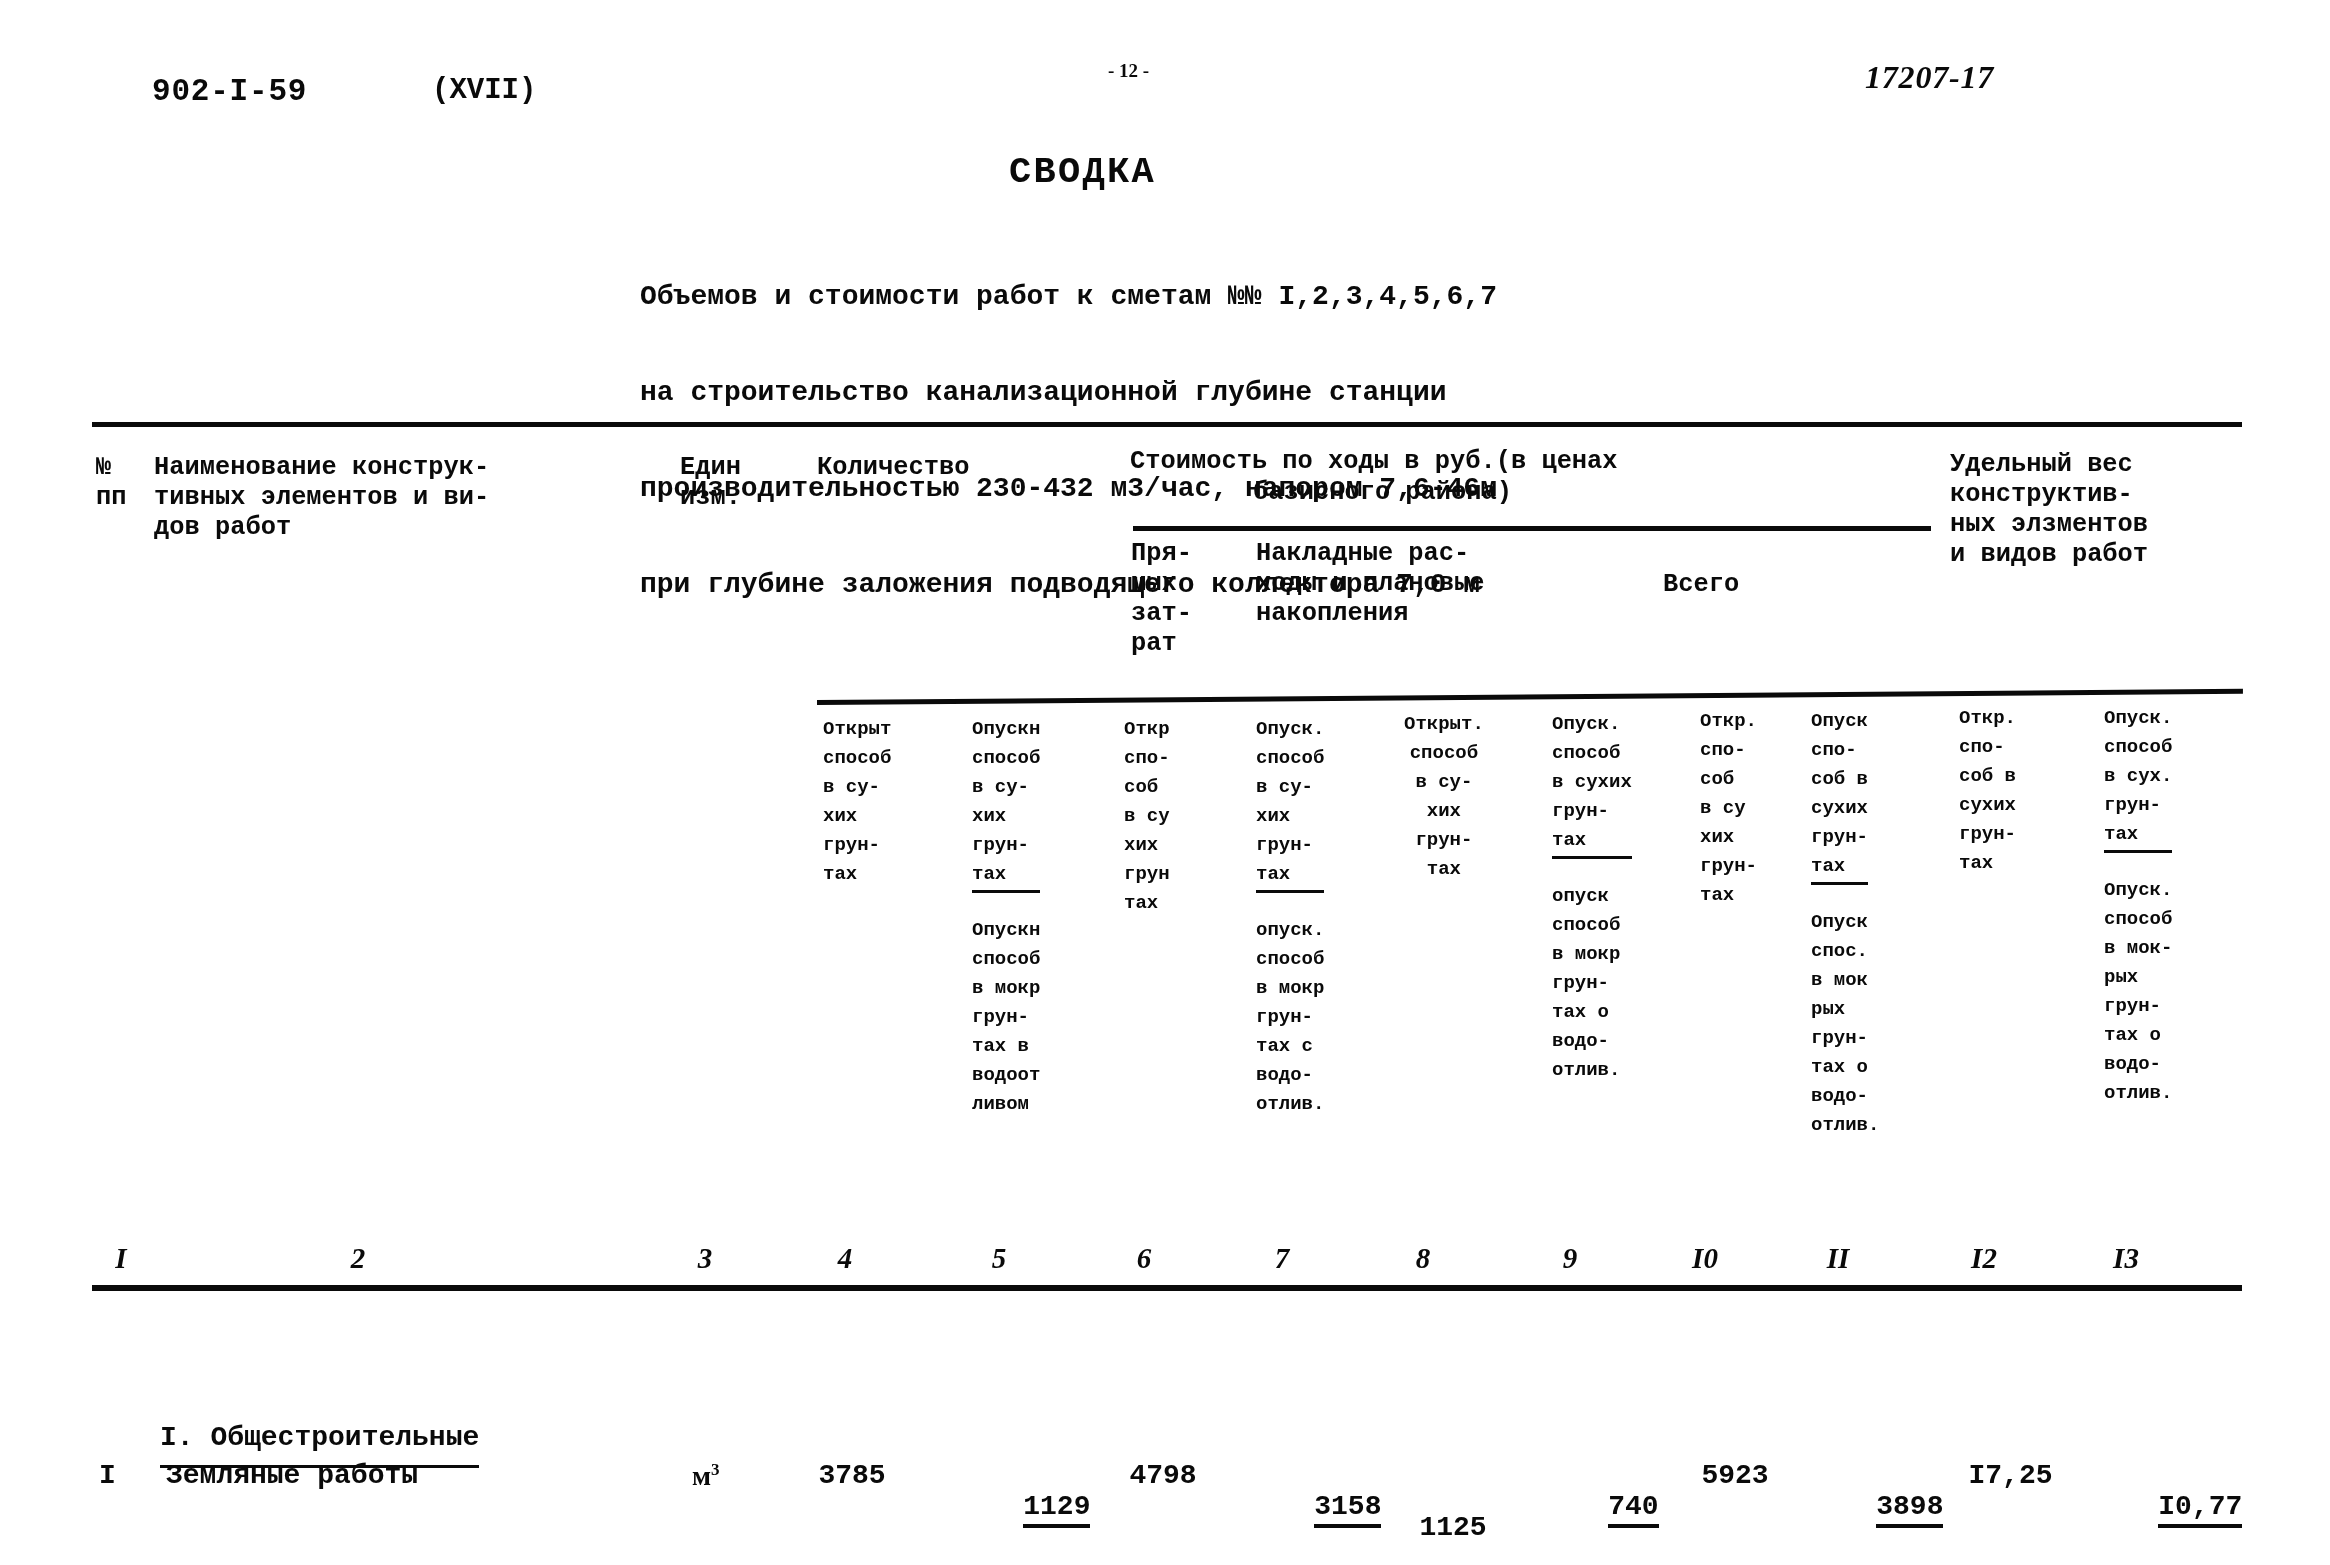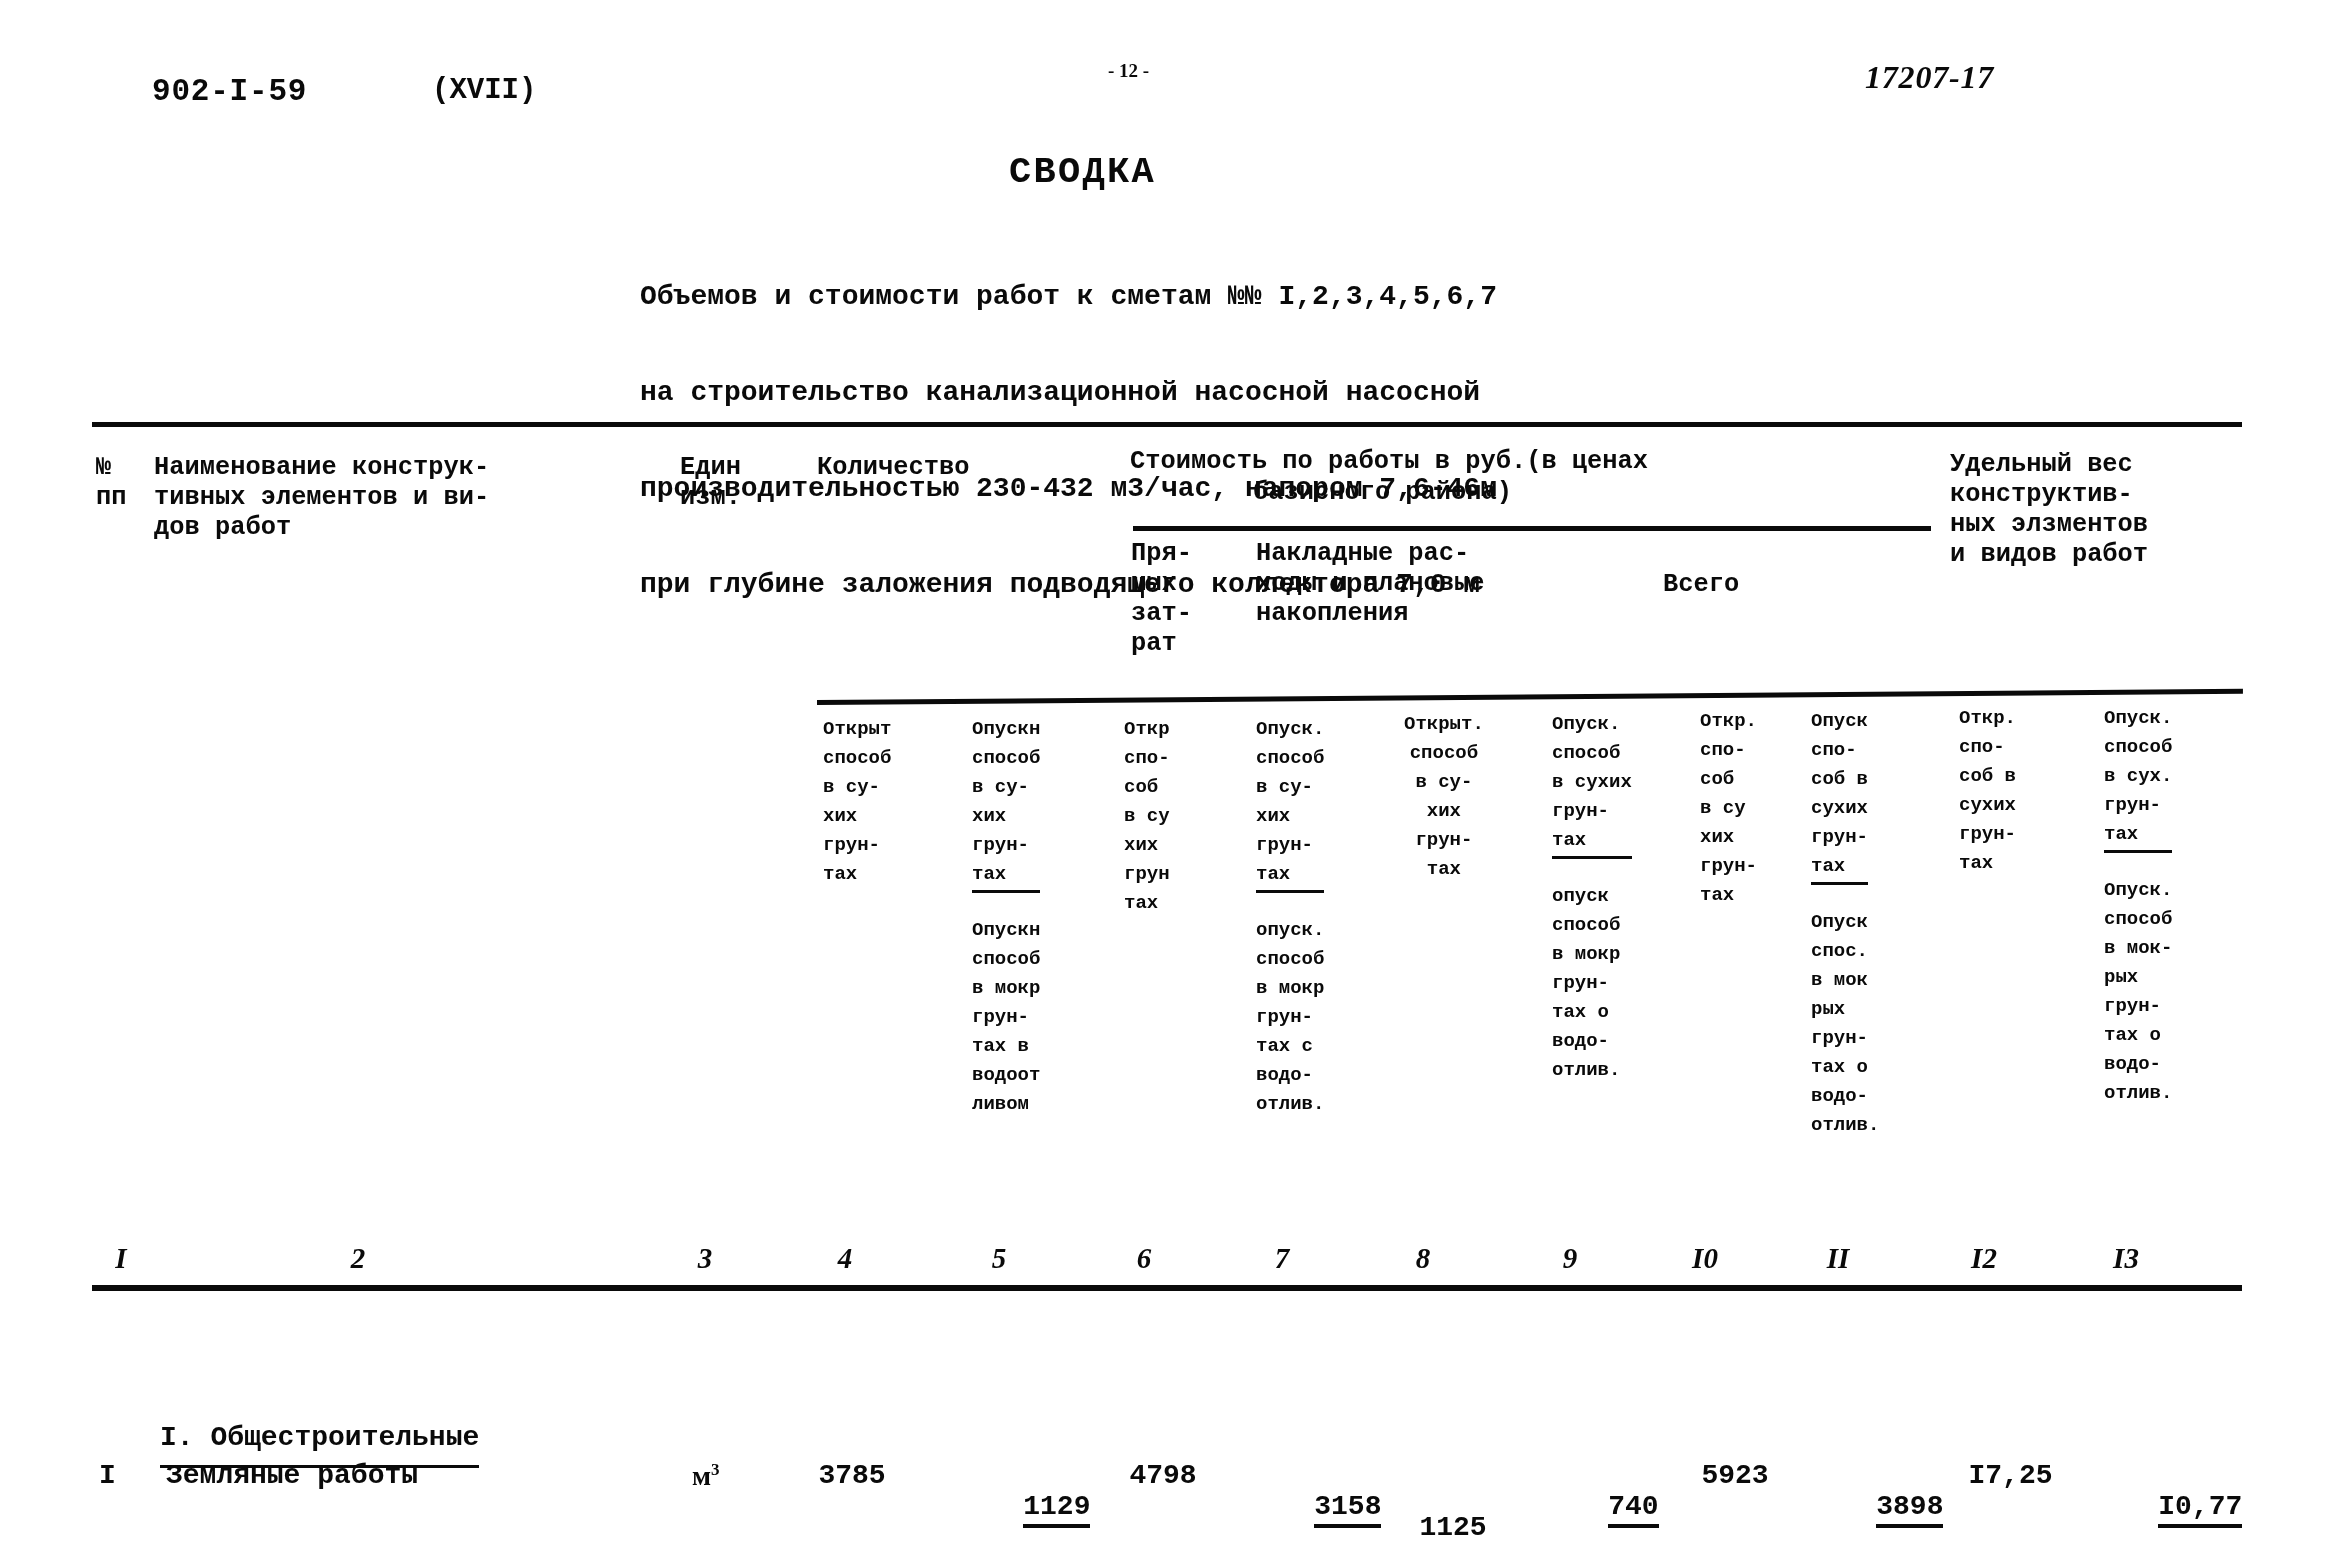"на строительство канализационной" div { text: насосной насосной -> глубине станции }
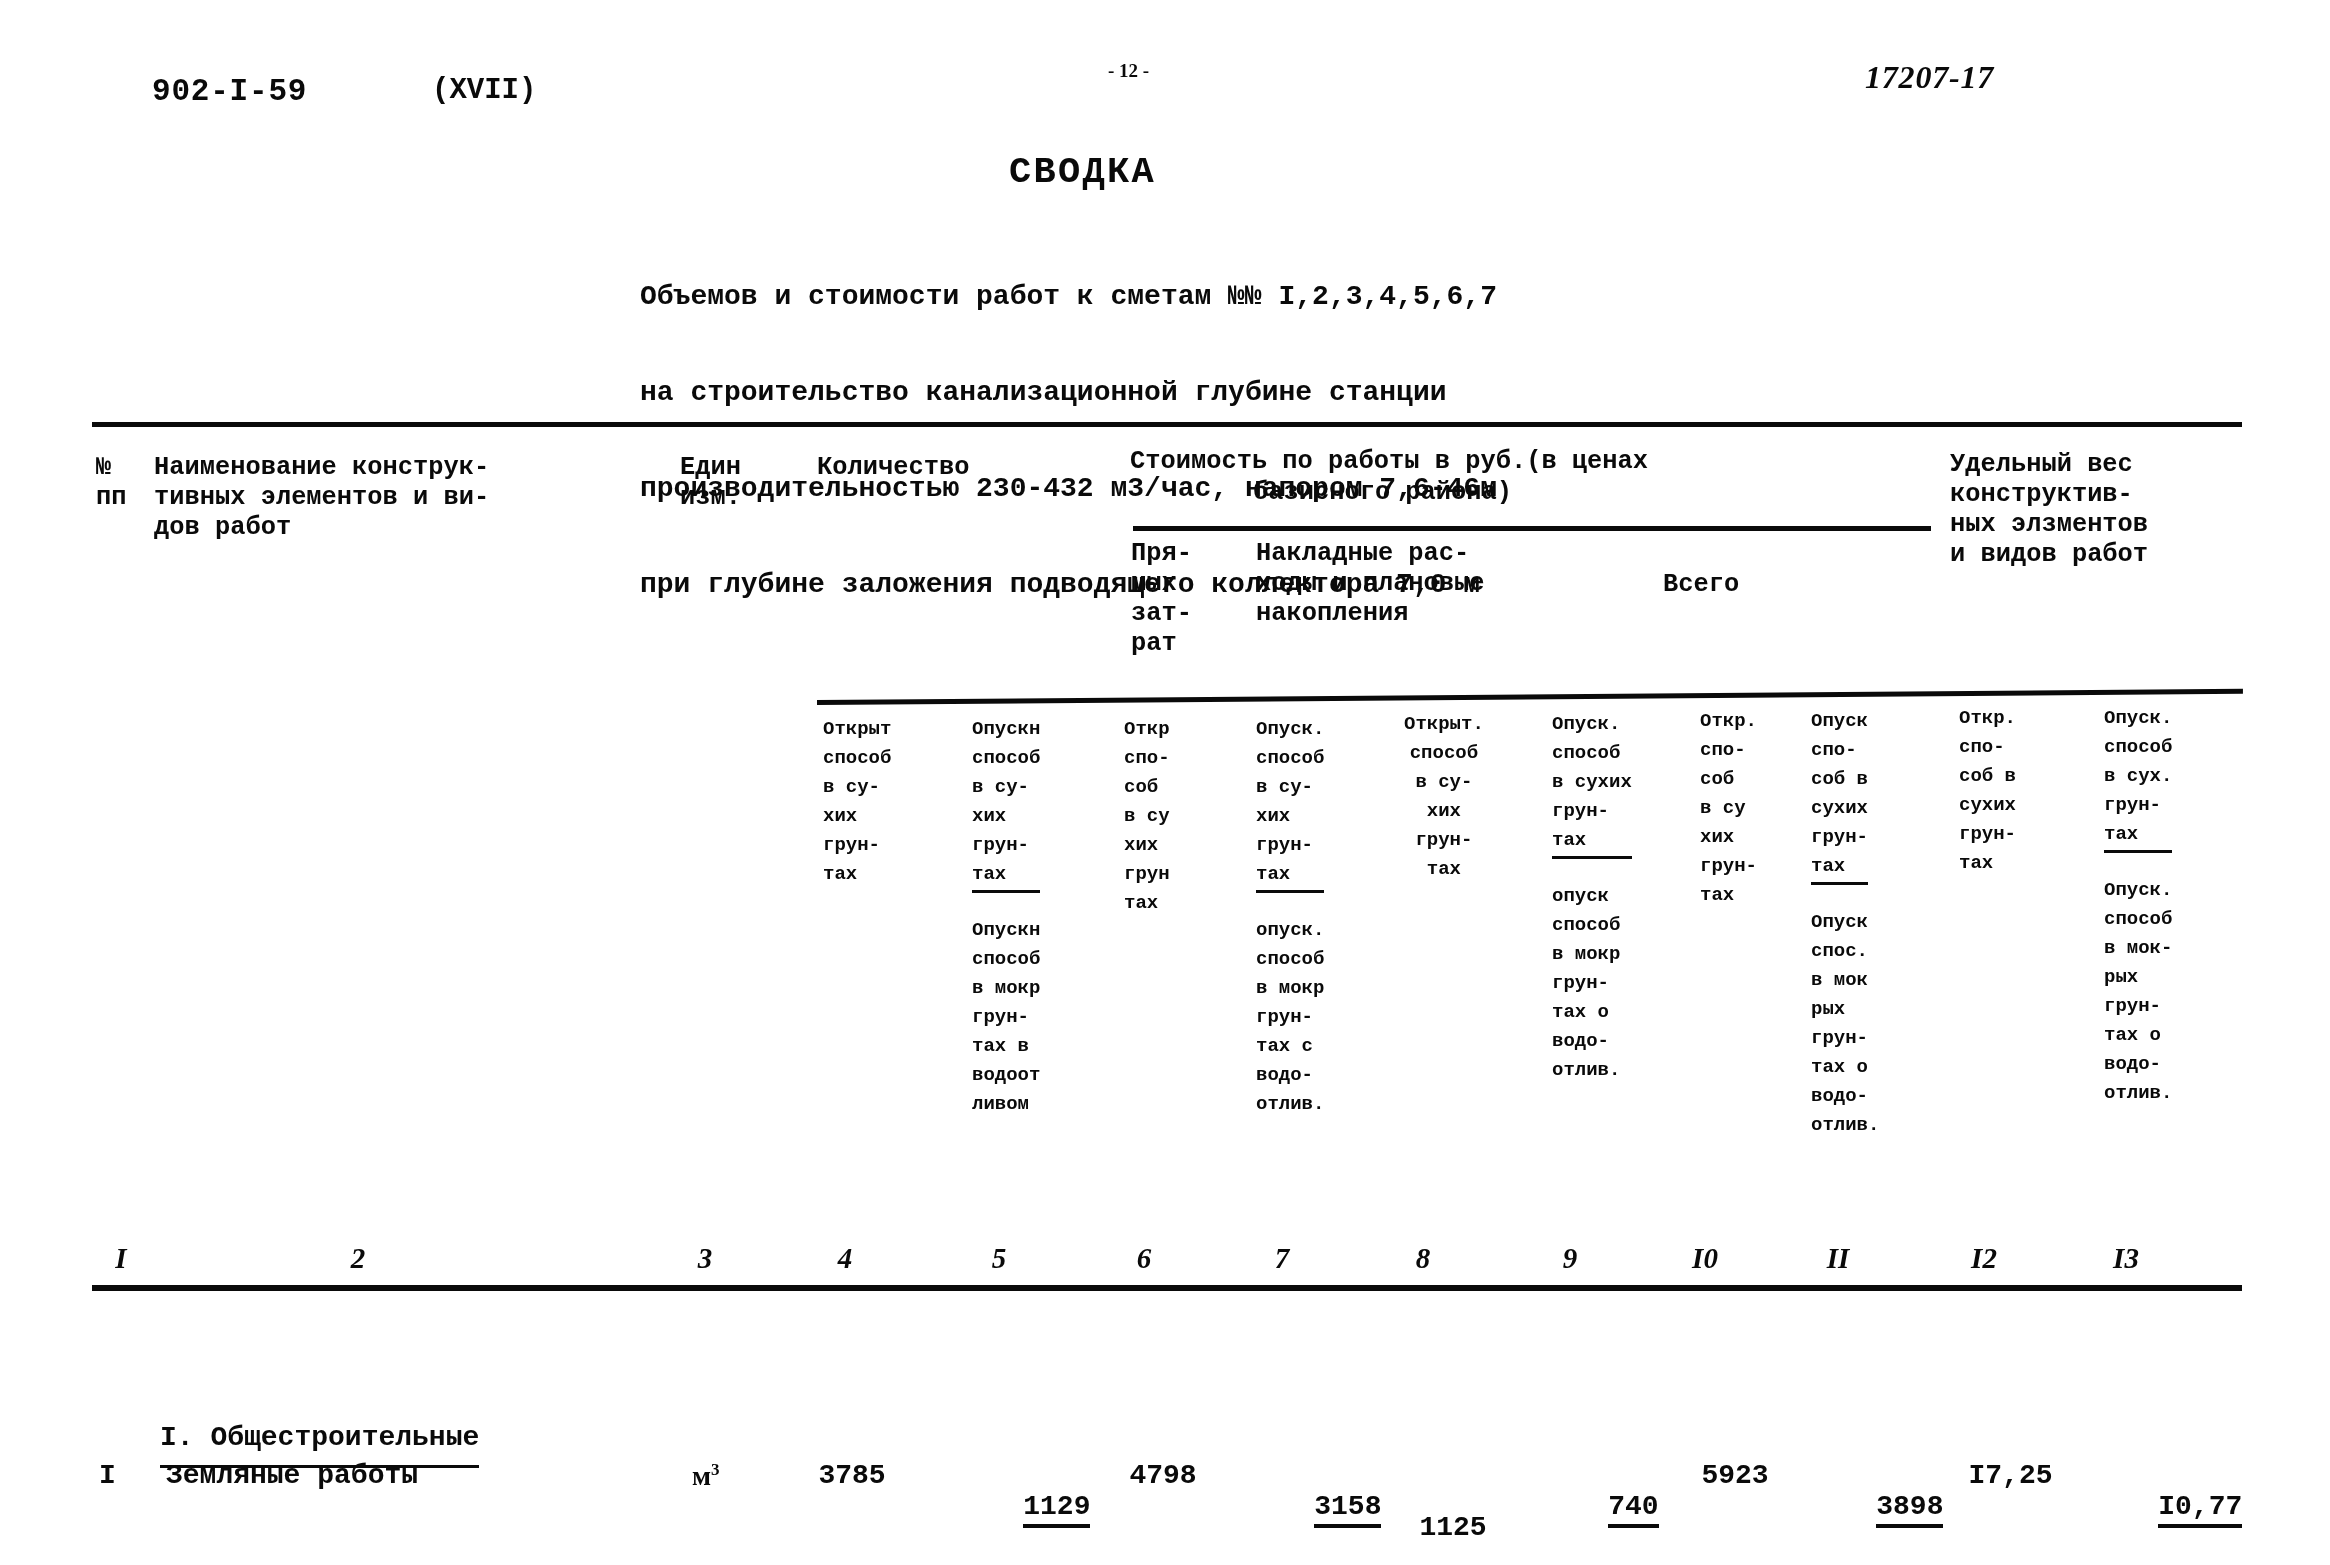"Стоимость по работы в руб.(в" div.hdr { text: работы -> ходы }
